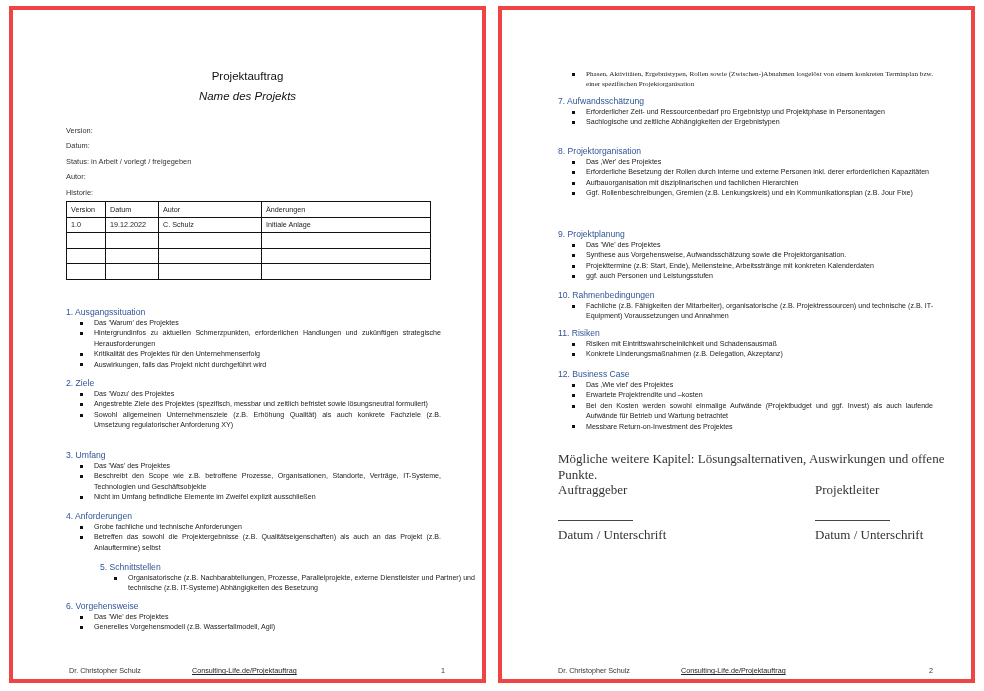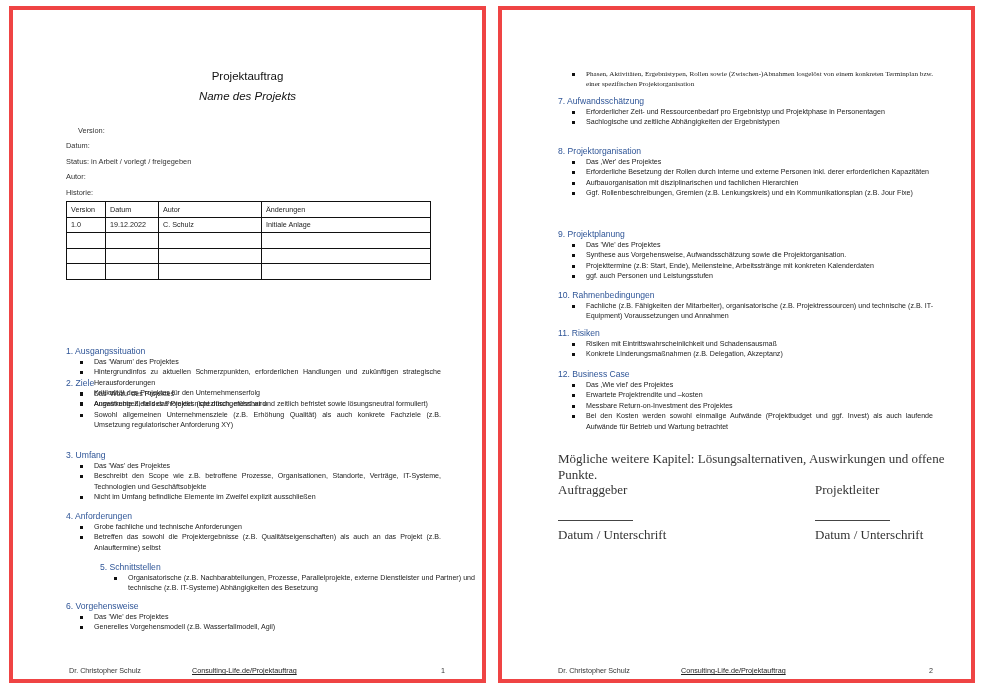"Version:" div.abs { margin-left: 12px -> none }
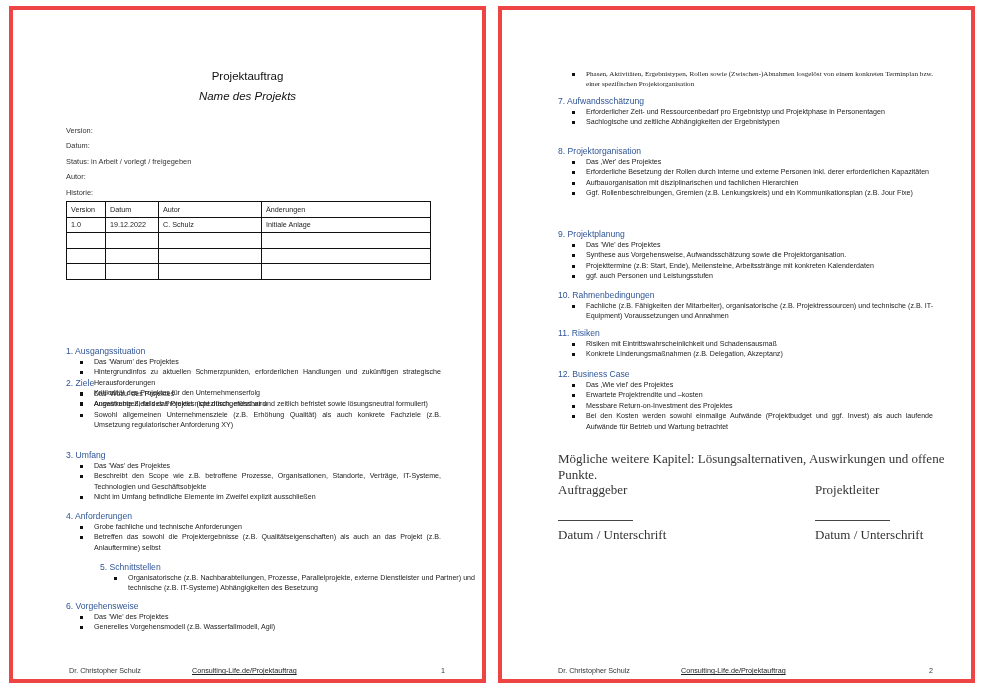"1. Ausgangssituation" div.abs { margin-top: 39px -> none }
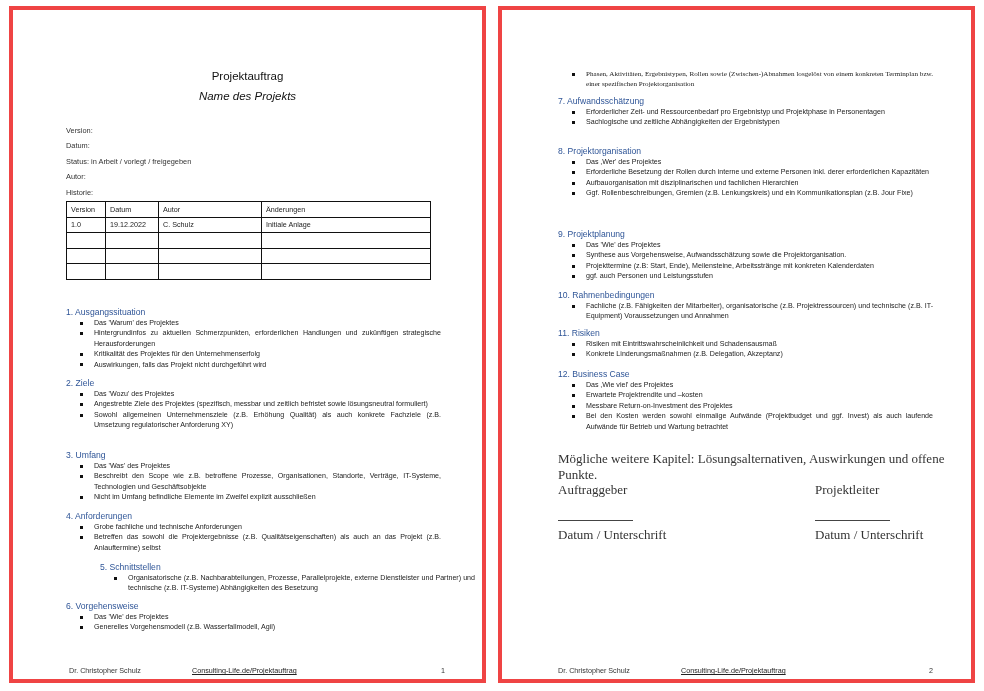"Messbare Return-on-Investment des" li { order: before "Bei den Kosten werden sowohl" -> after "Bei den Kosten werden sowohl" }
